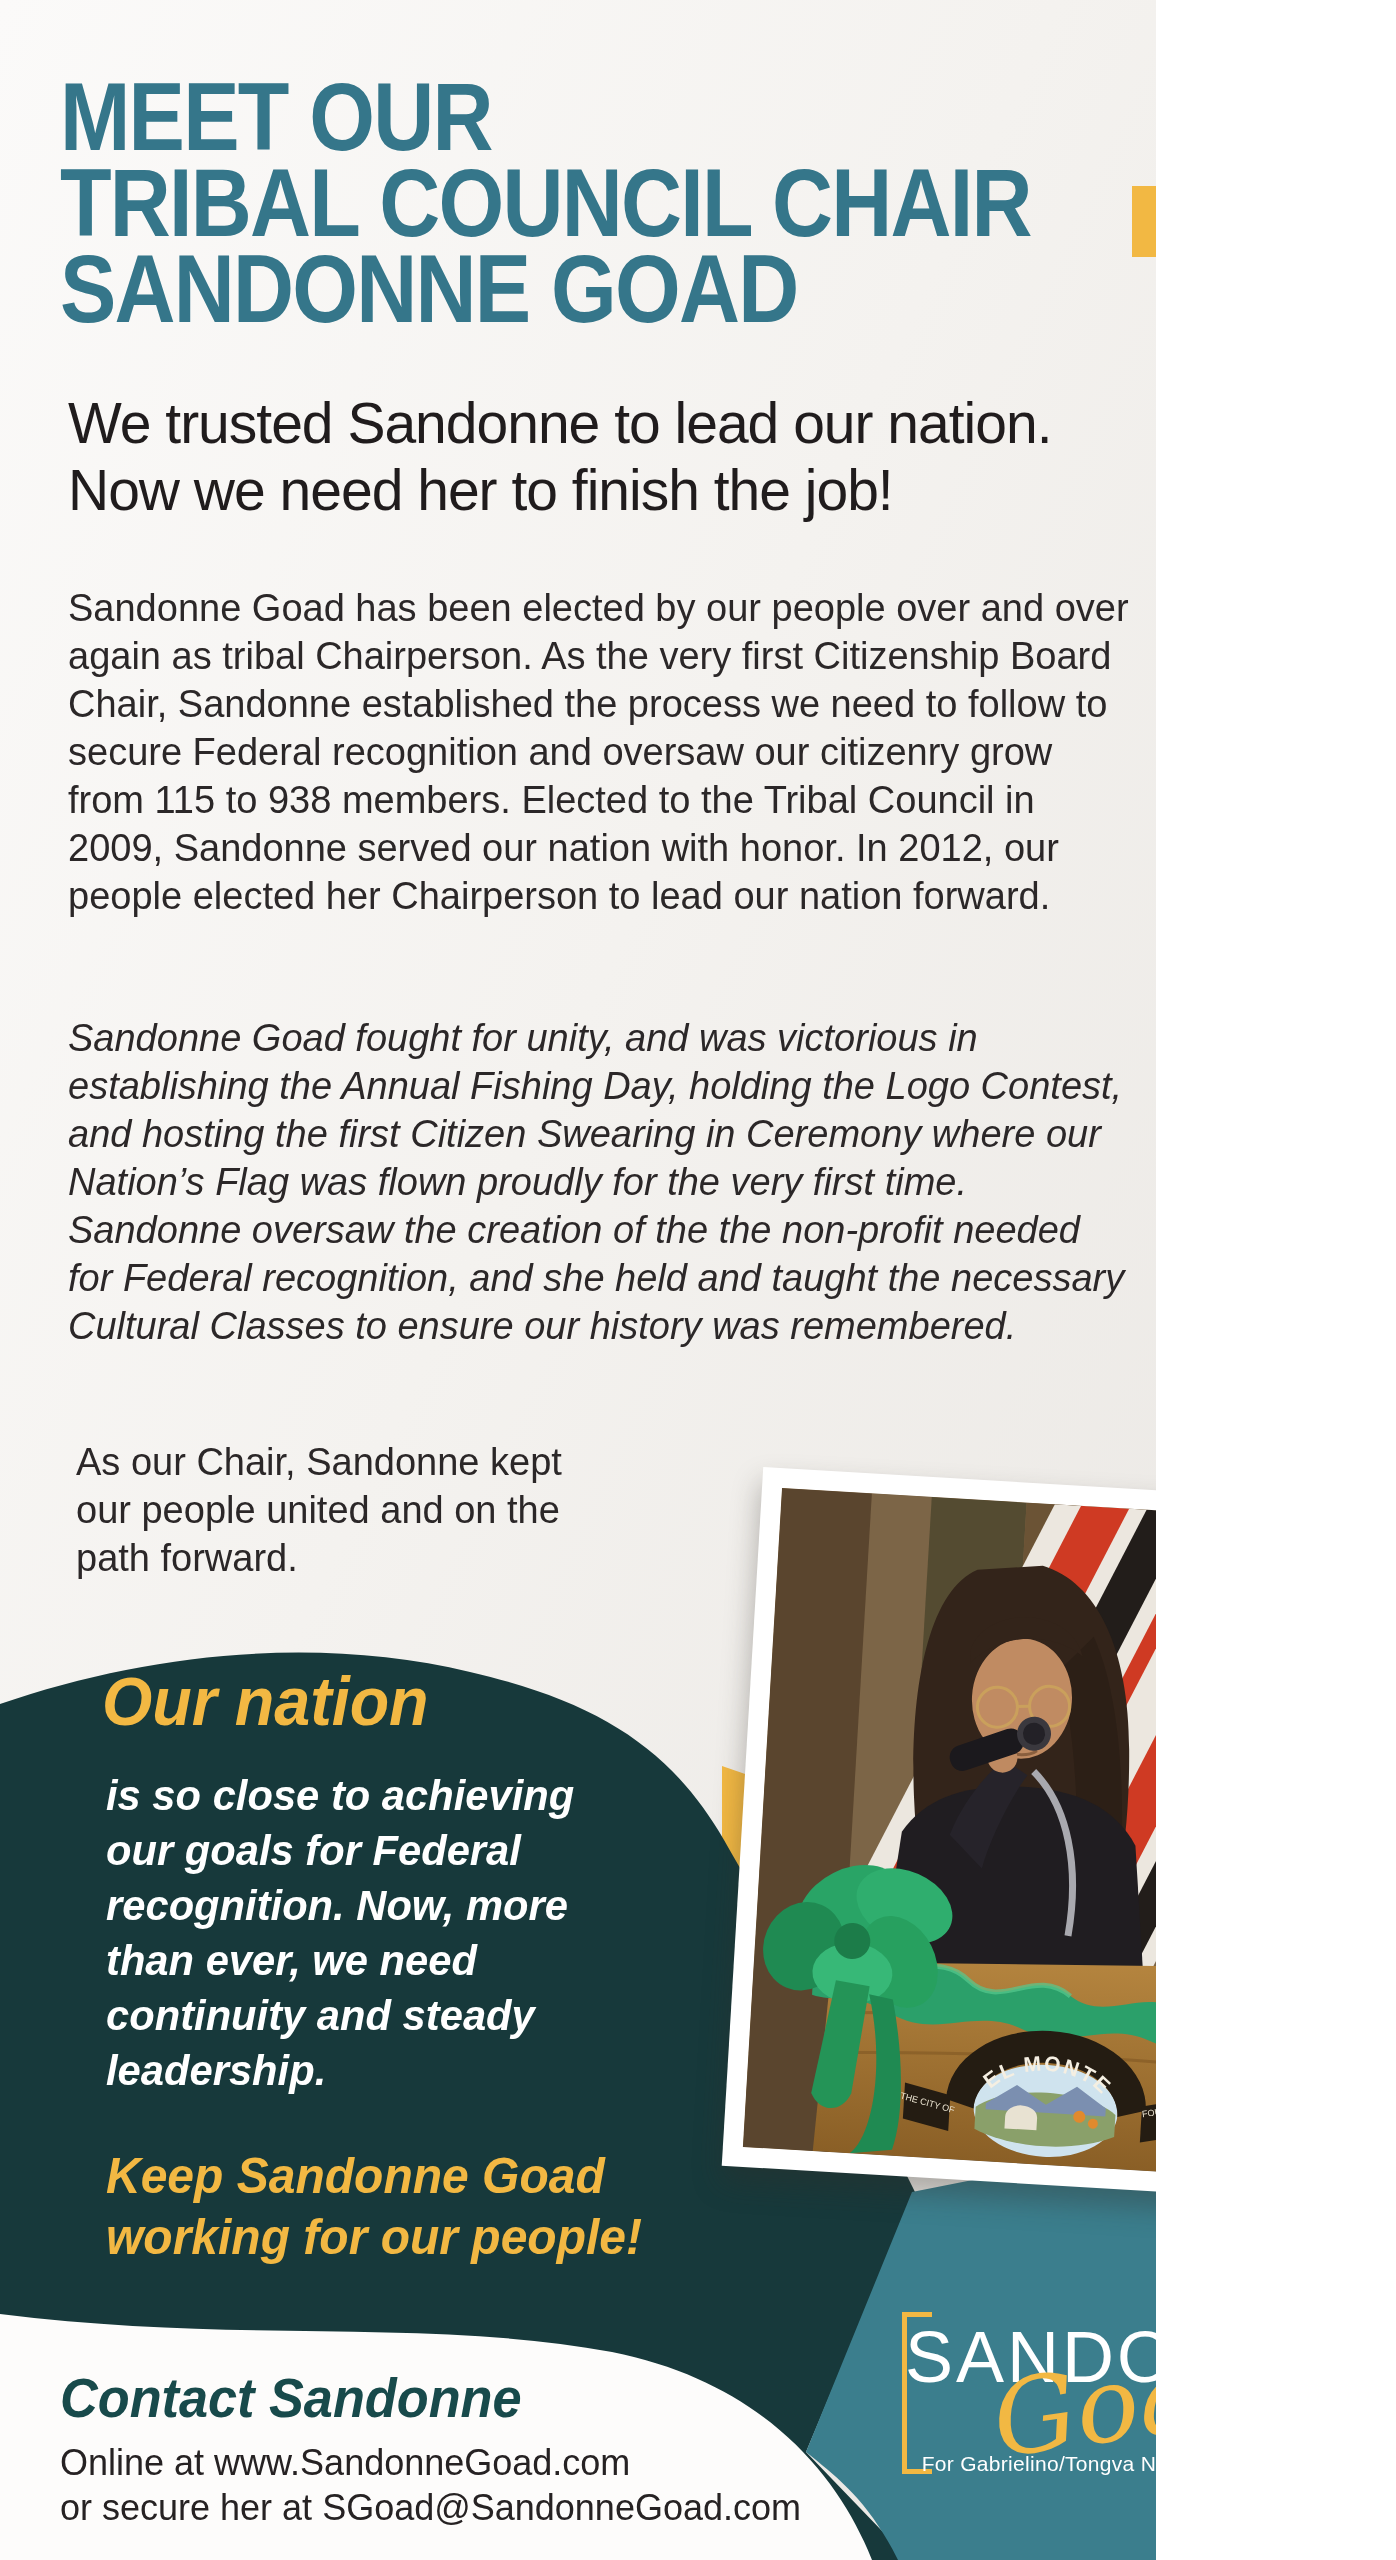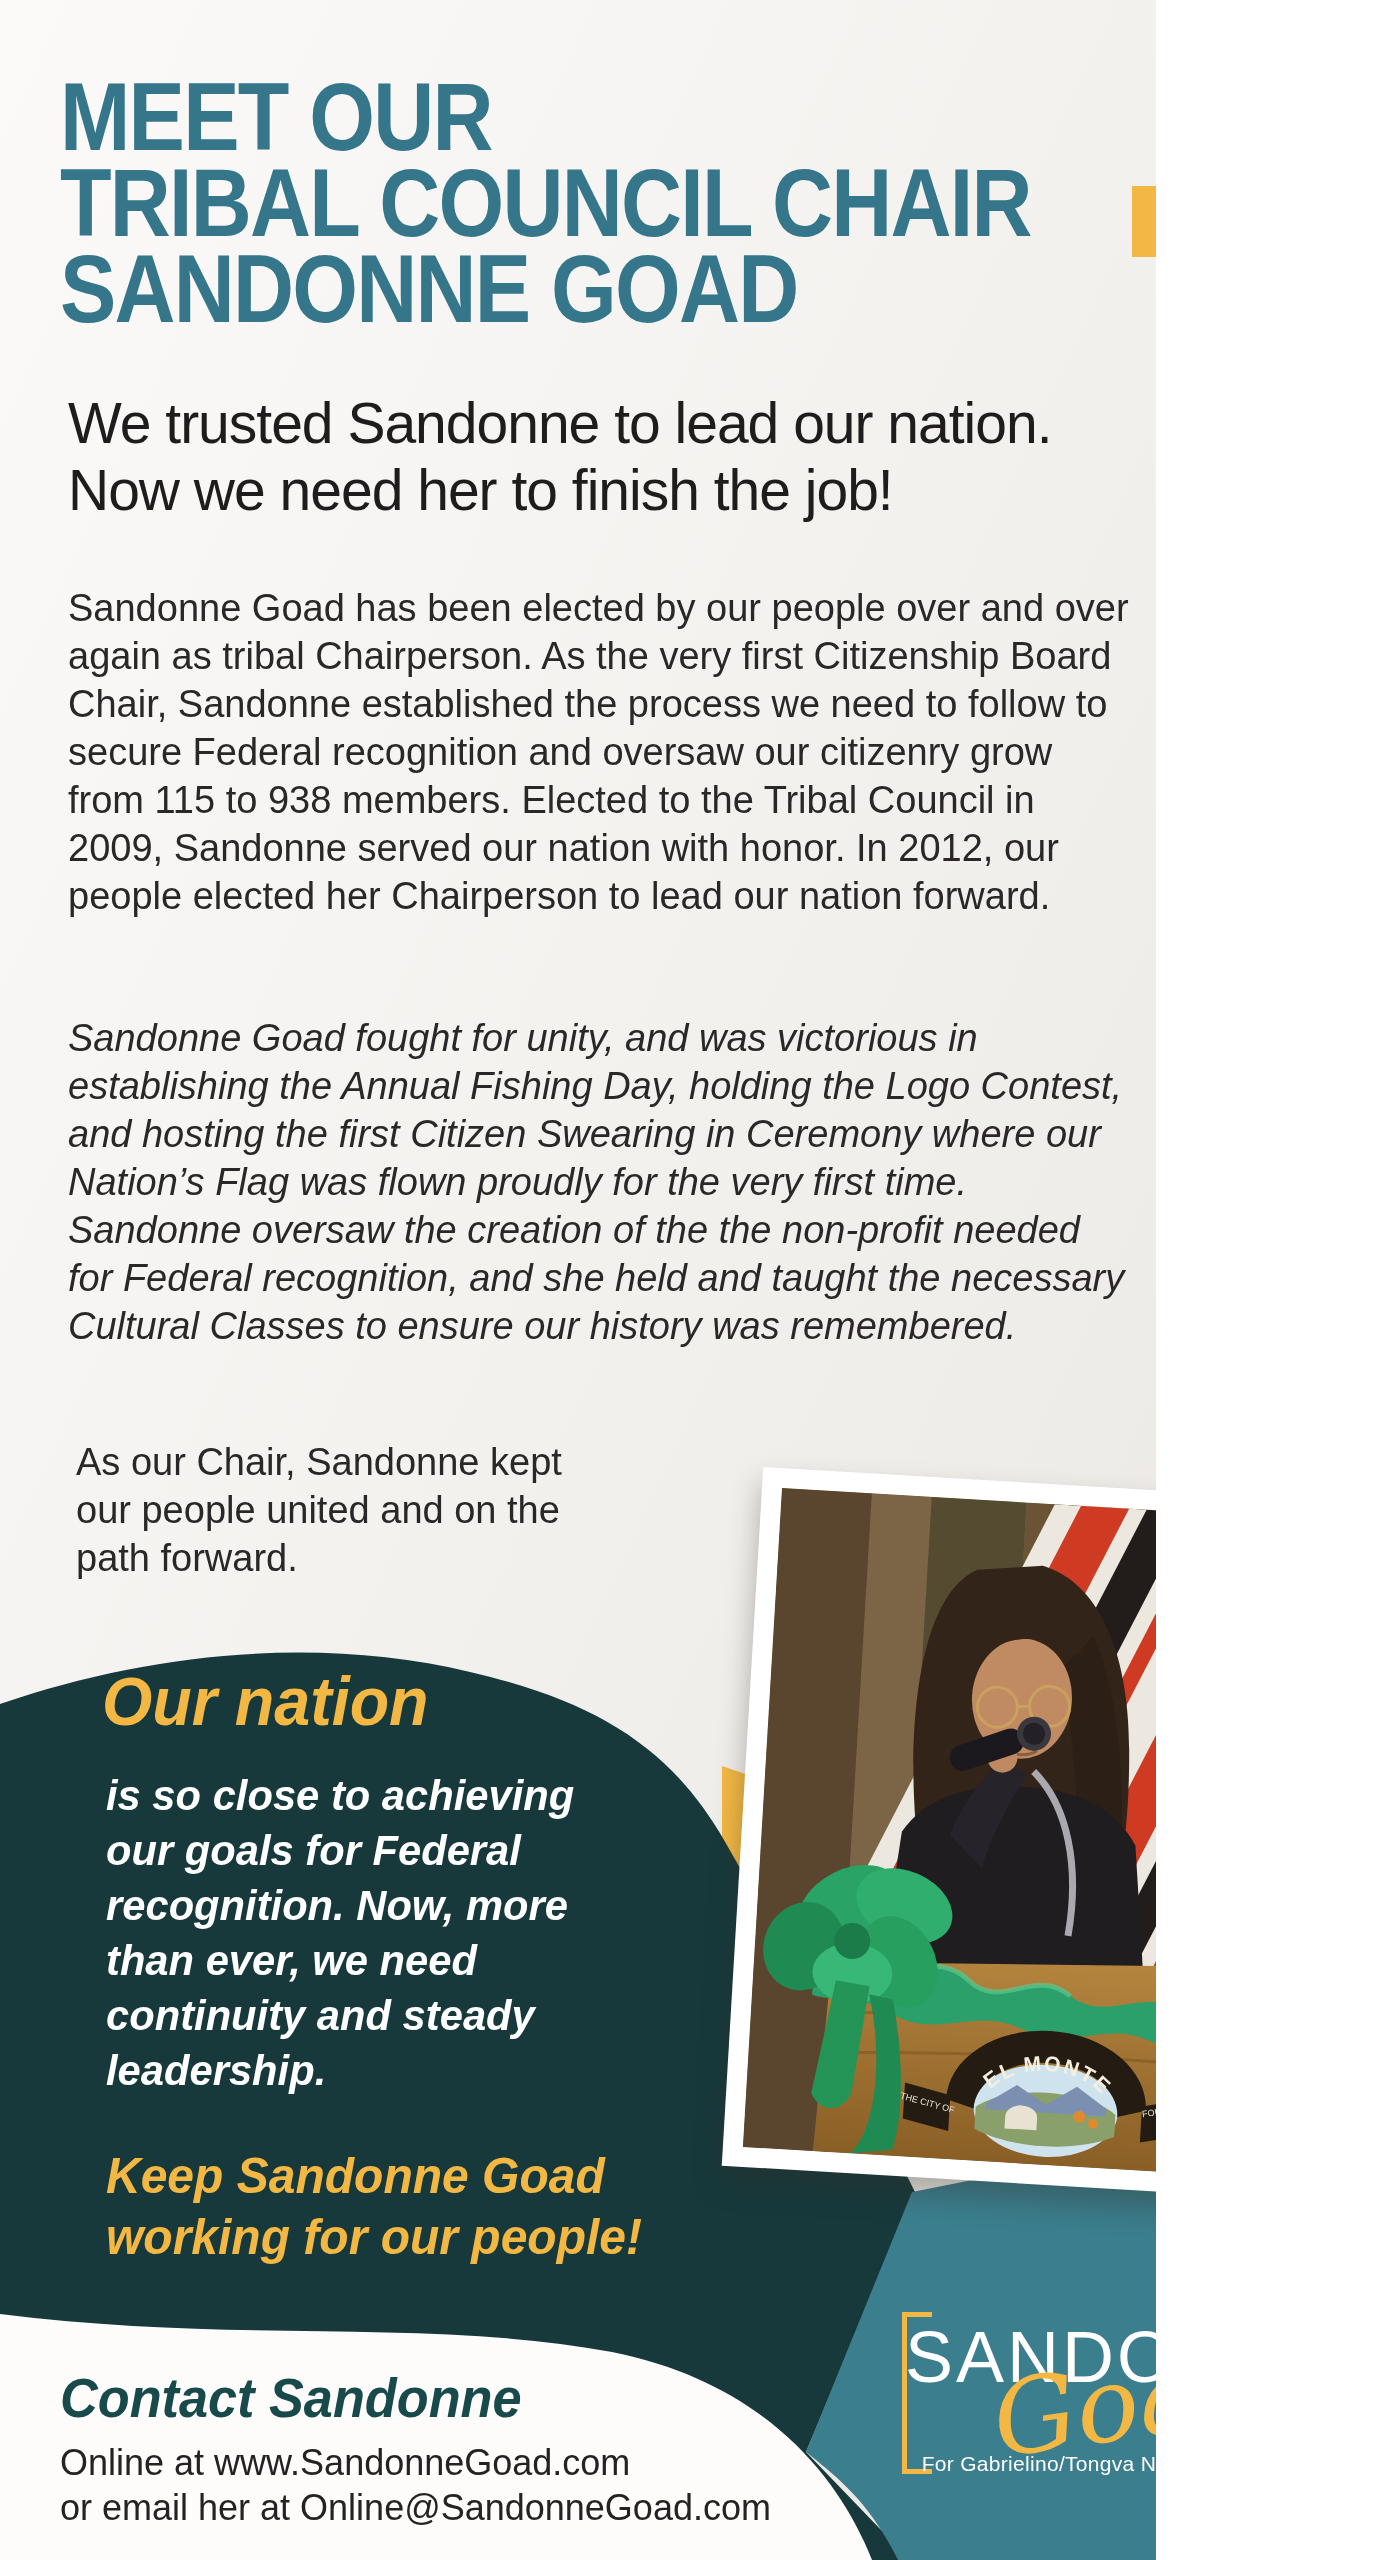"Online at www.SandonneGoad.com" div.contact-lines { text: email her at Online@SandonneGoad.com -> secure her at SGoad@SandonneGoad.com }
